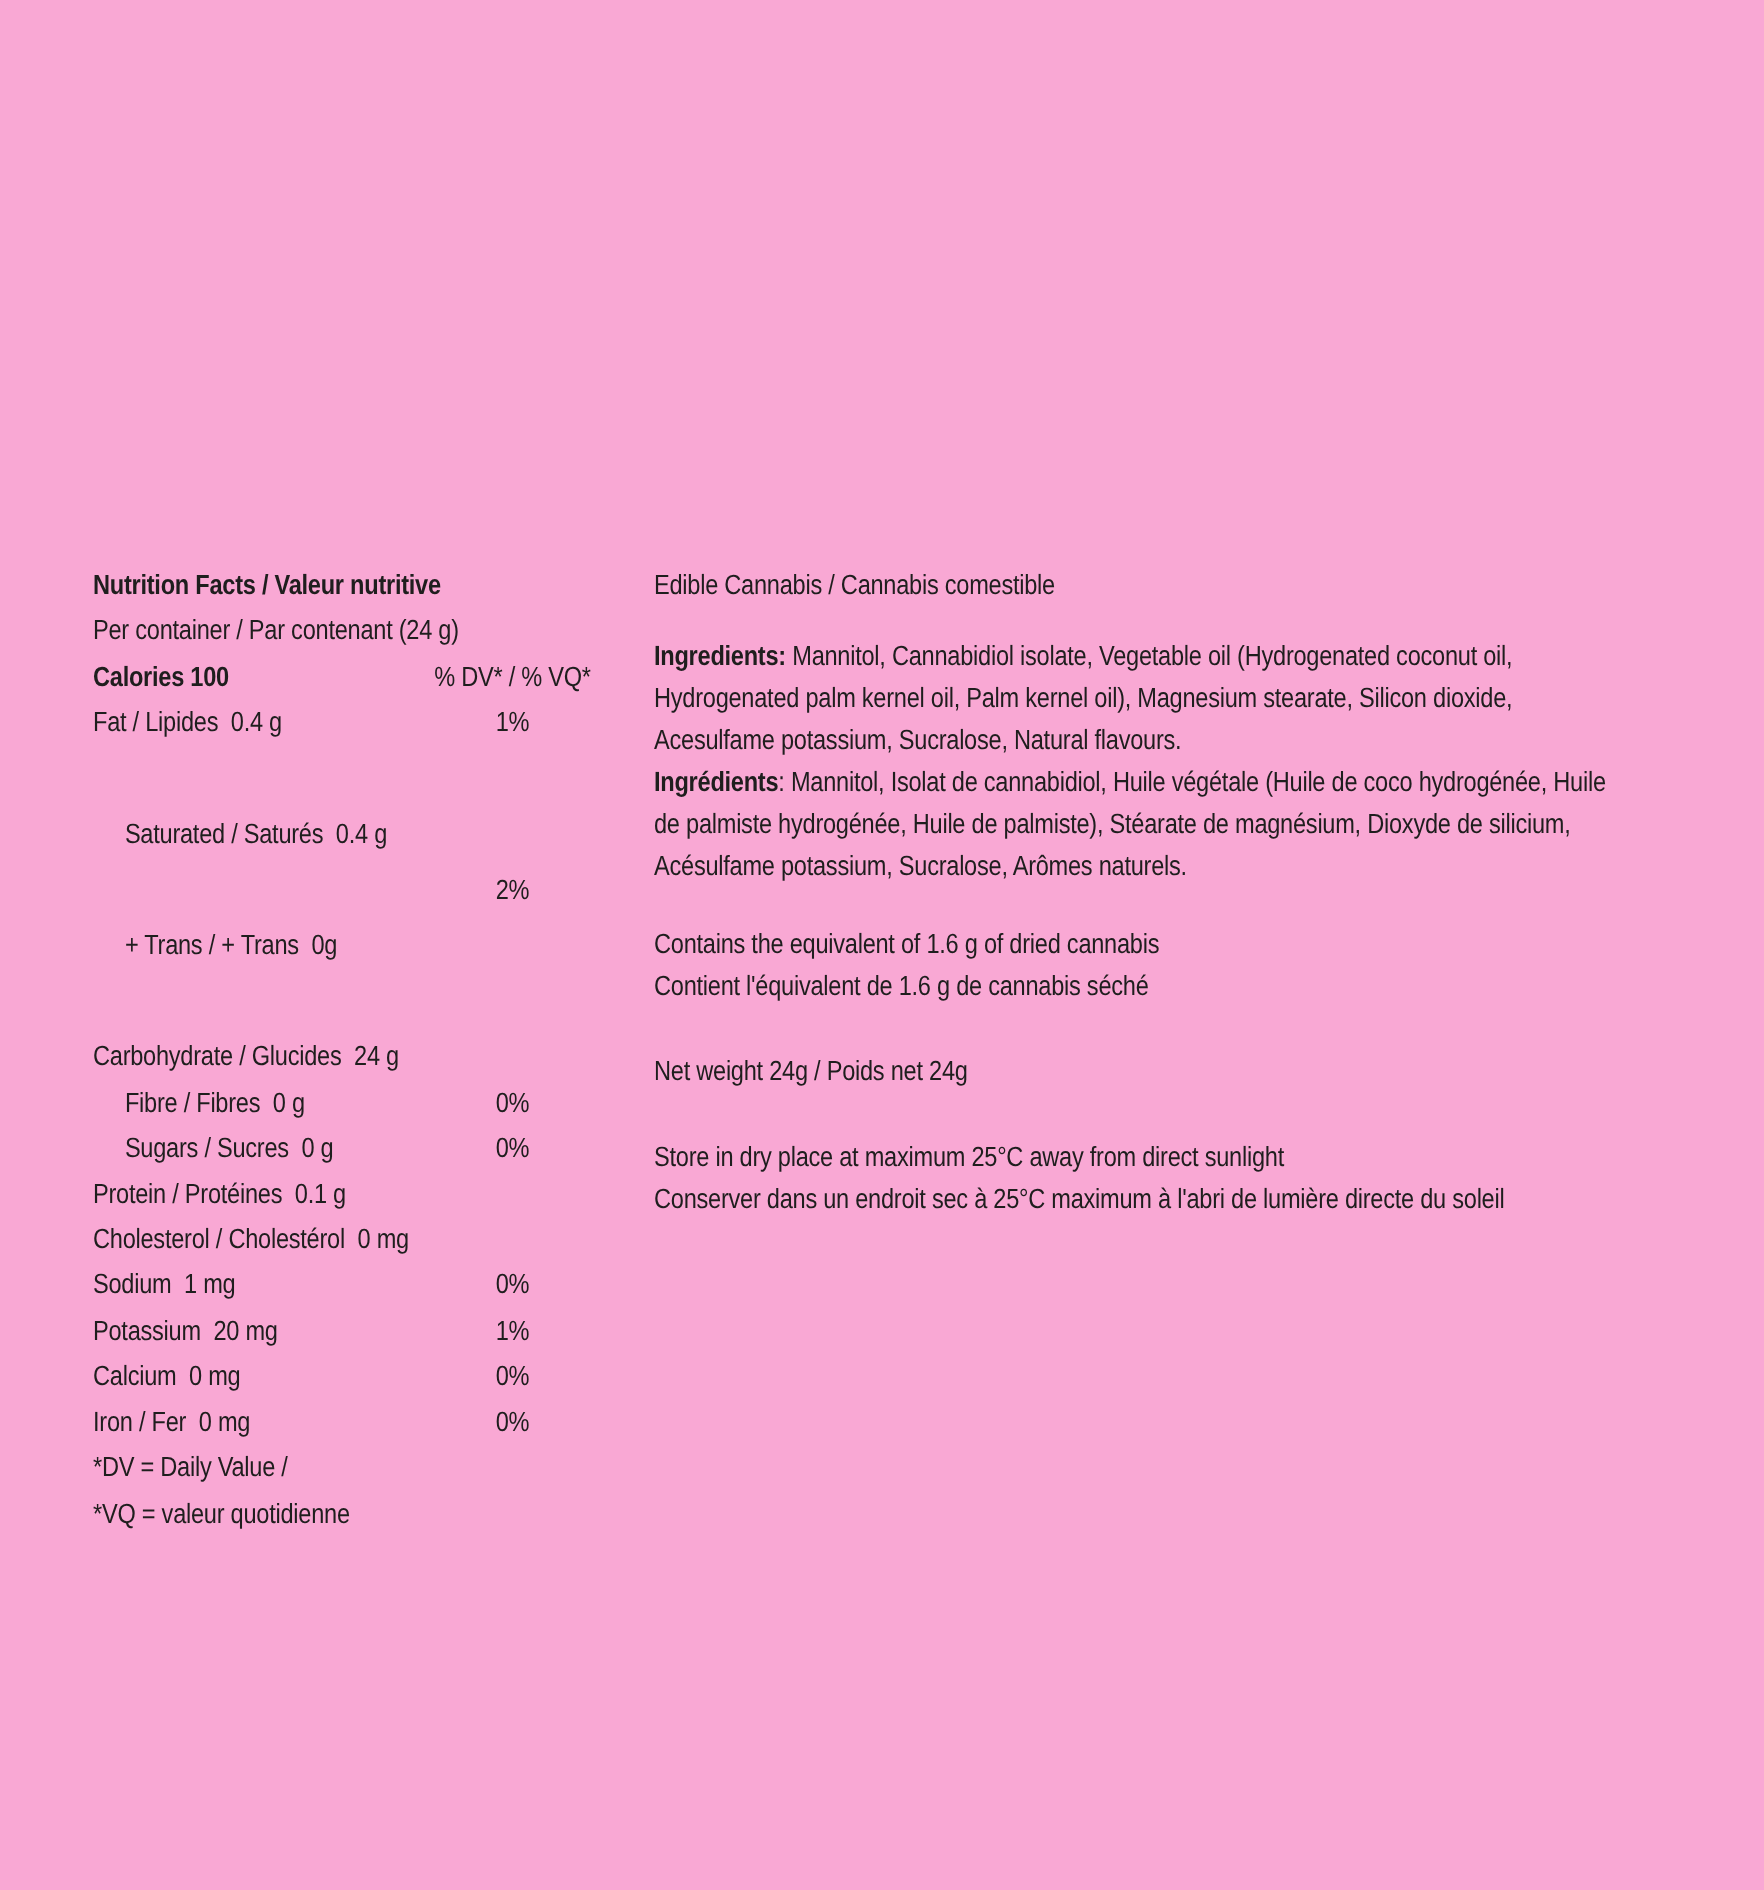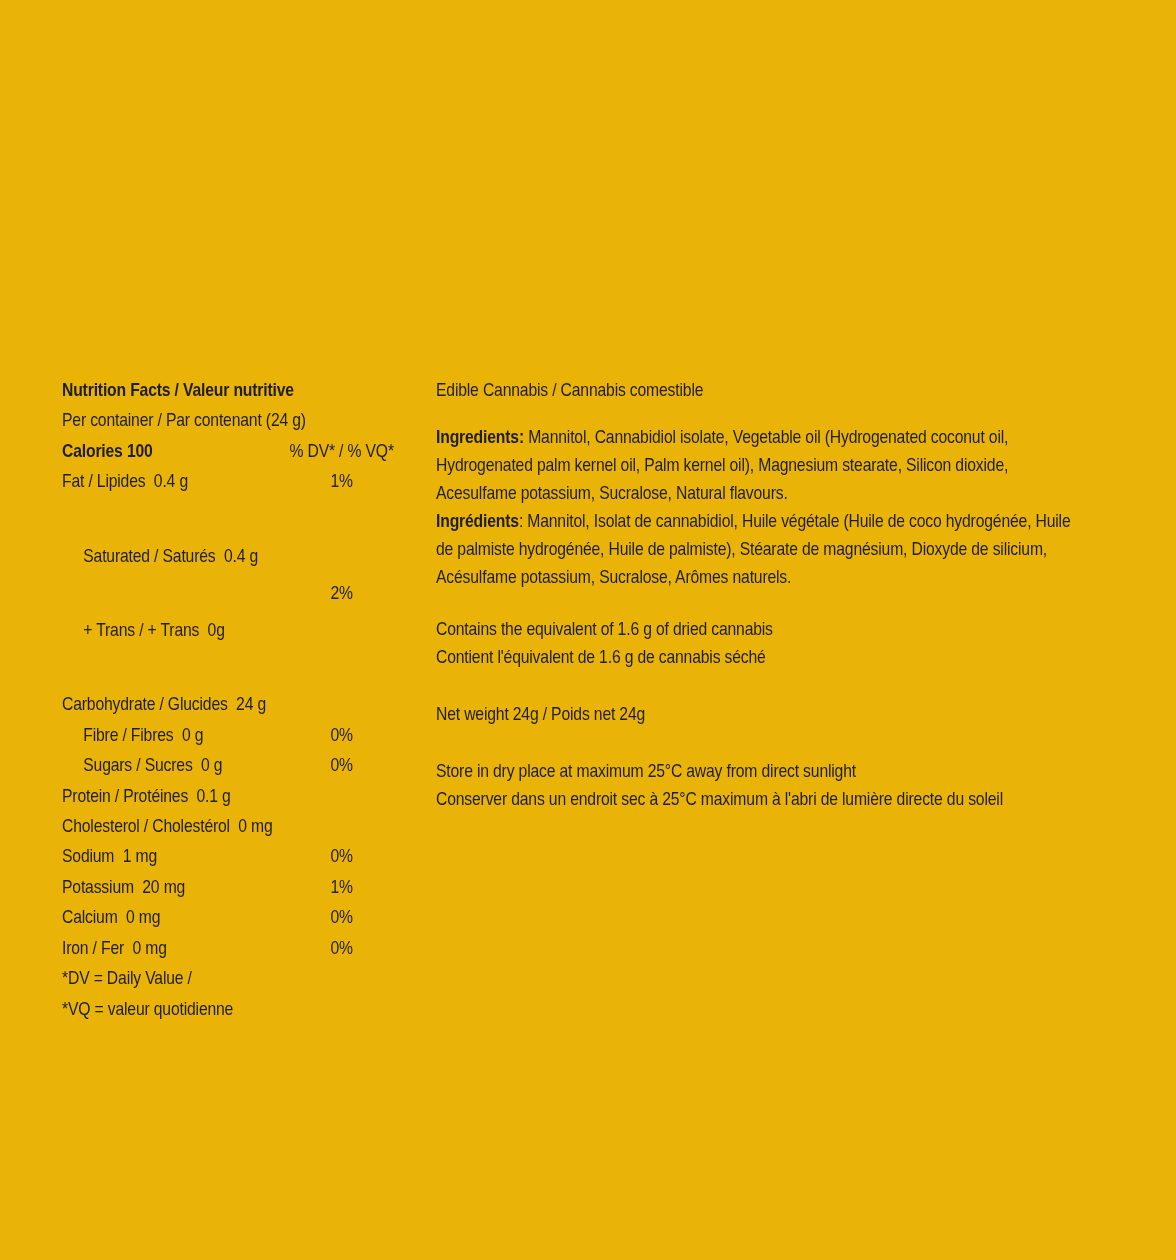"Nutrition Facts / Valeur nutritive" .page { background: #eab308 -> #f9a8d4 }
